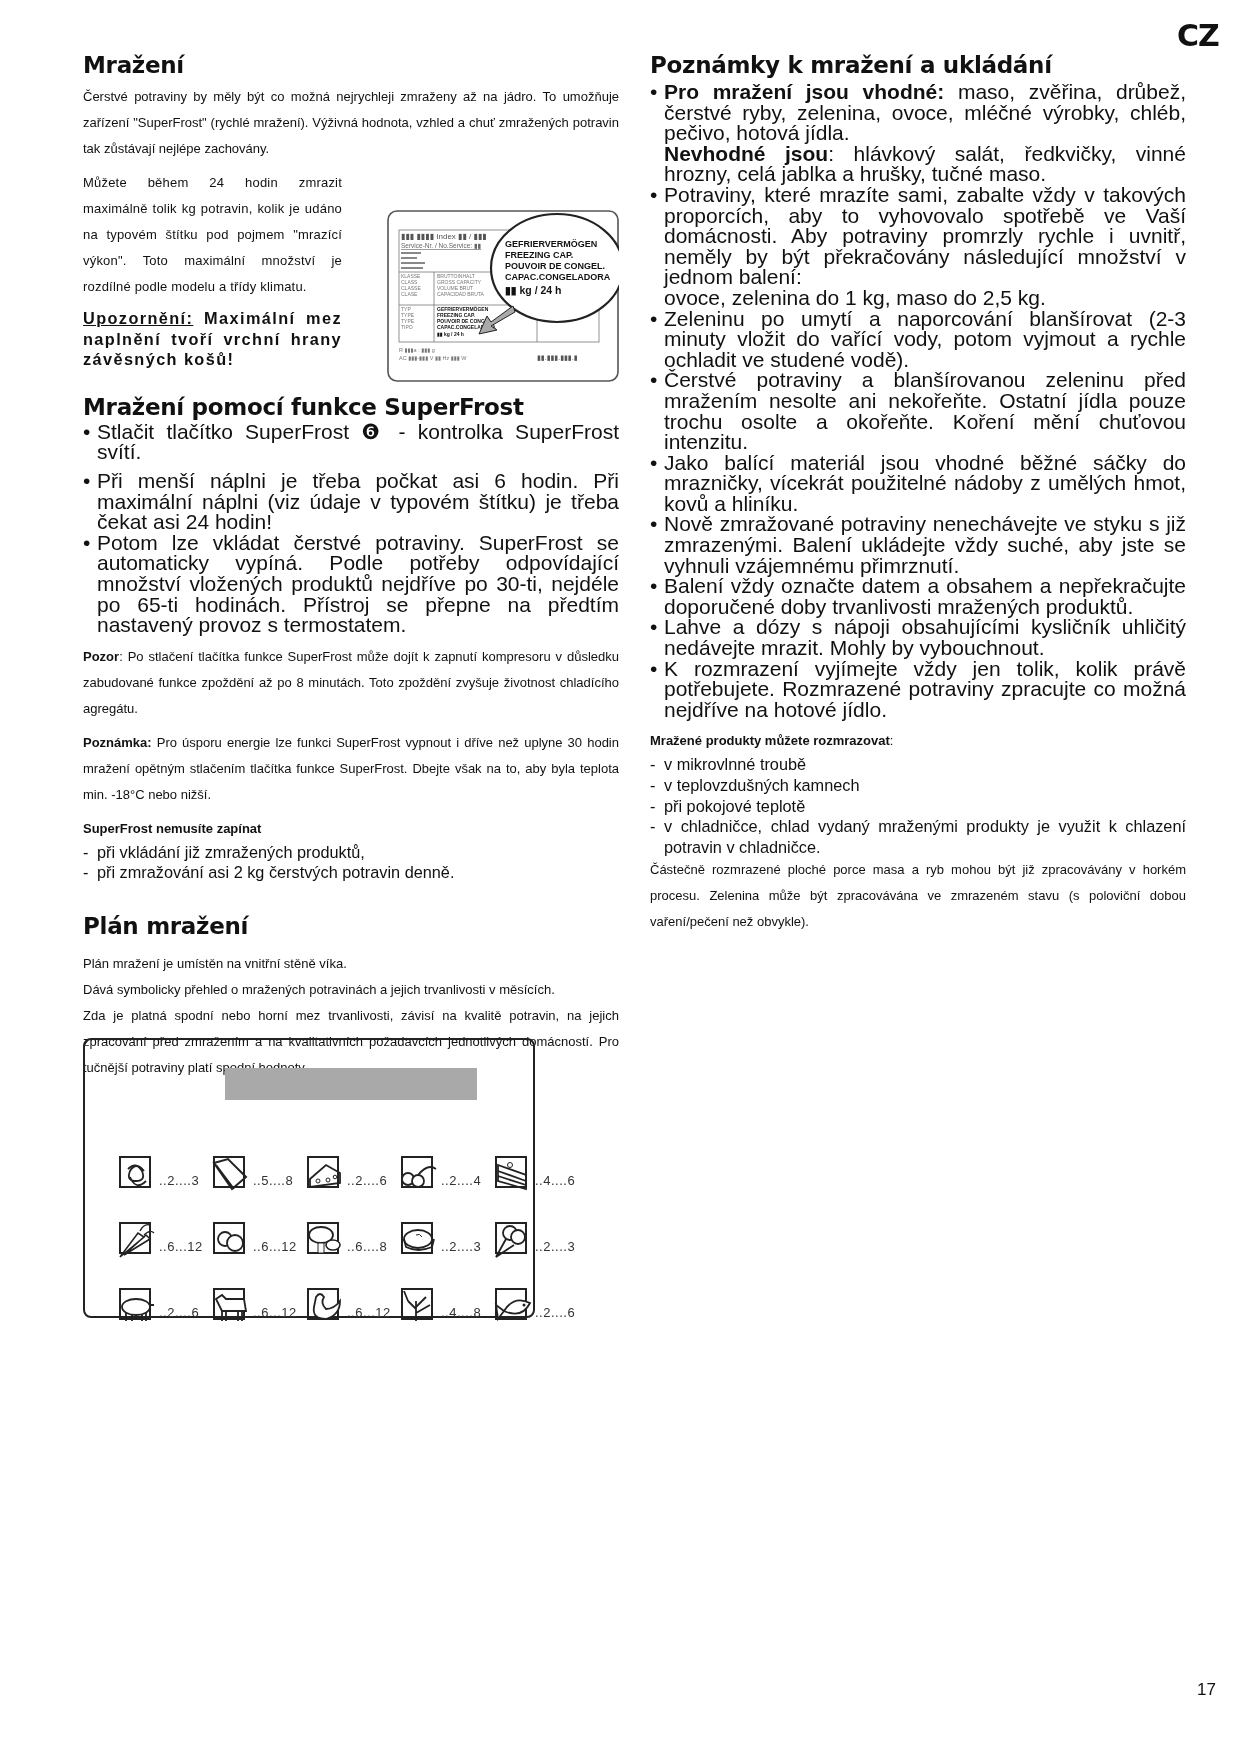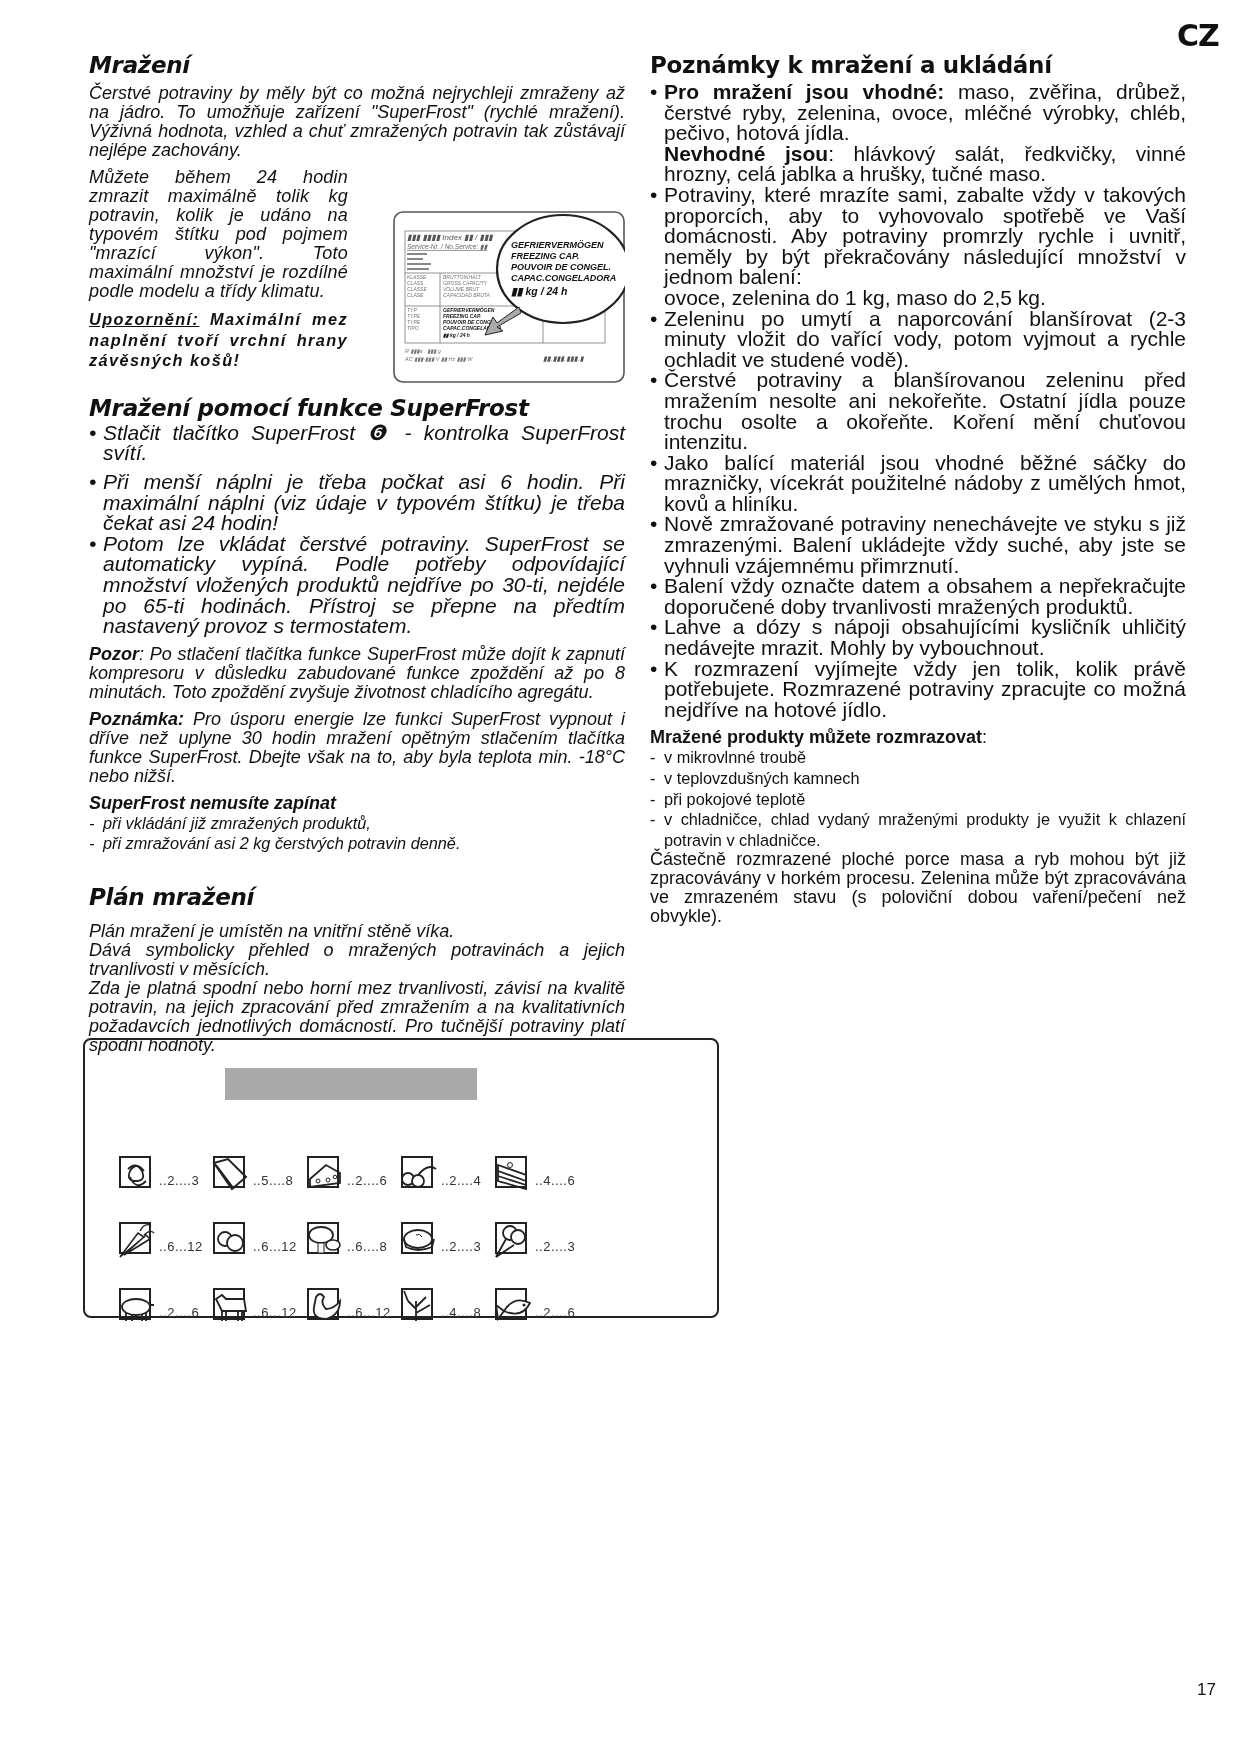"Mražení" .col-left { font-style: italic -> none; left: 89px -> 83px }
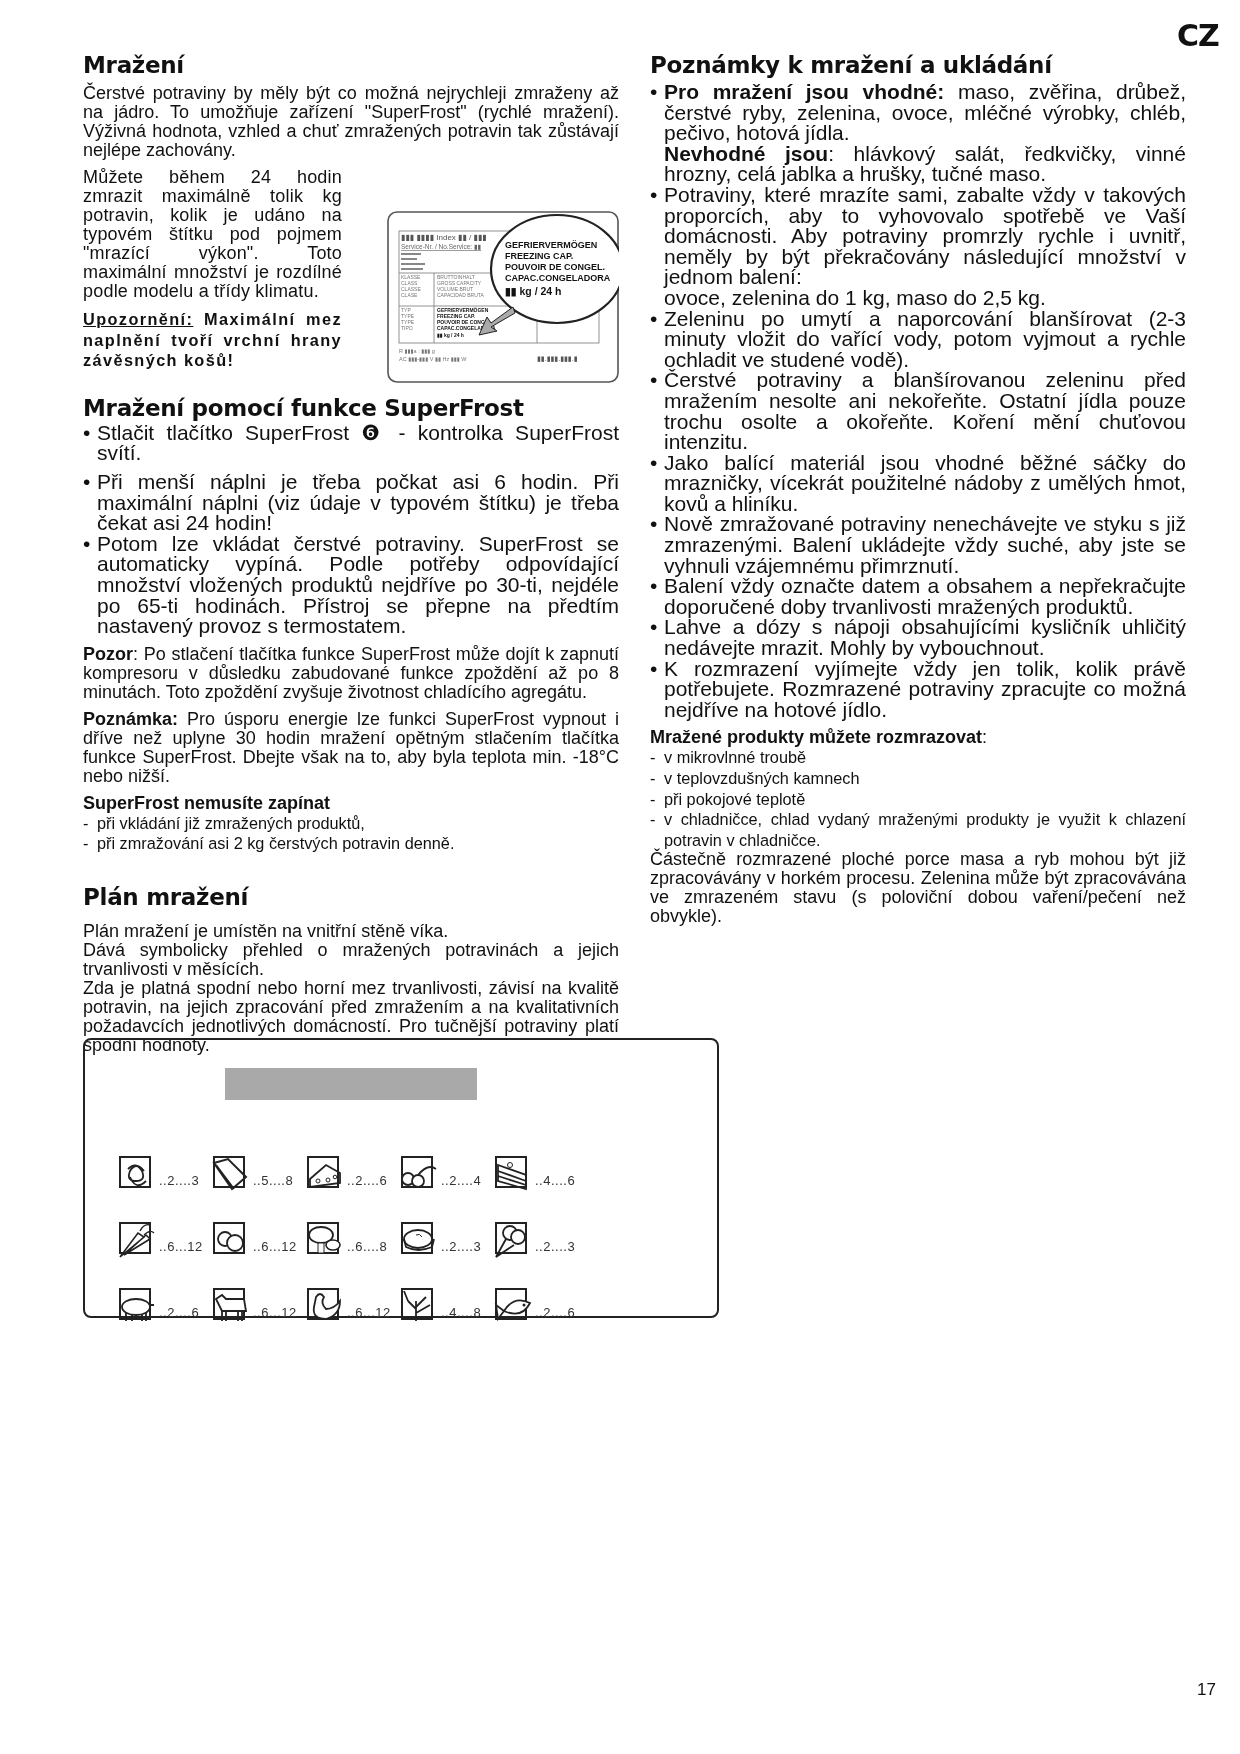"Čerstvé potraviny by měly být" p { font-size: 18px -> 13px; line-height: 19px -> 26px }
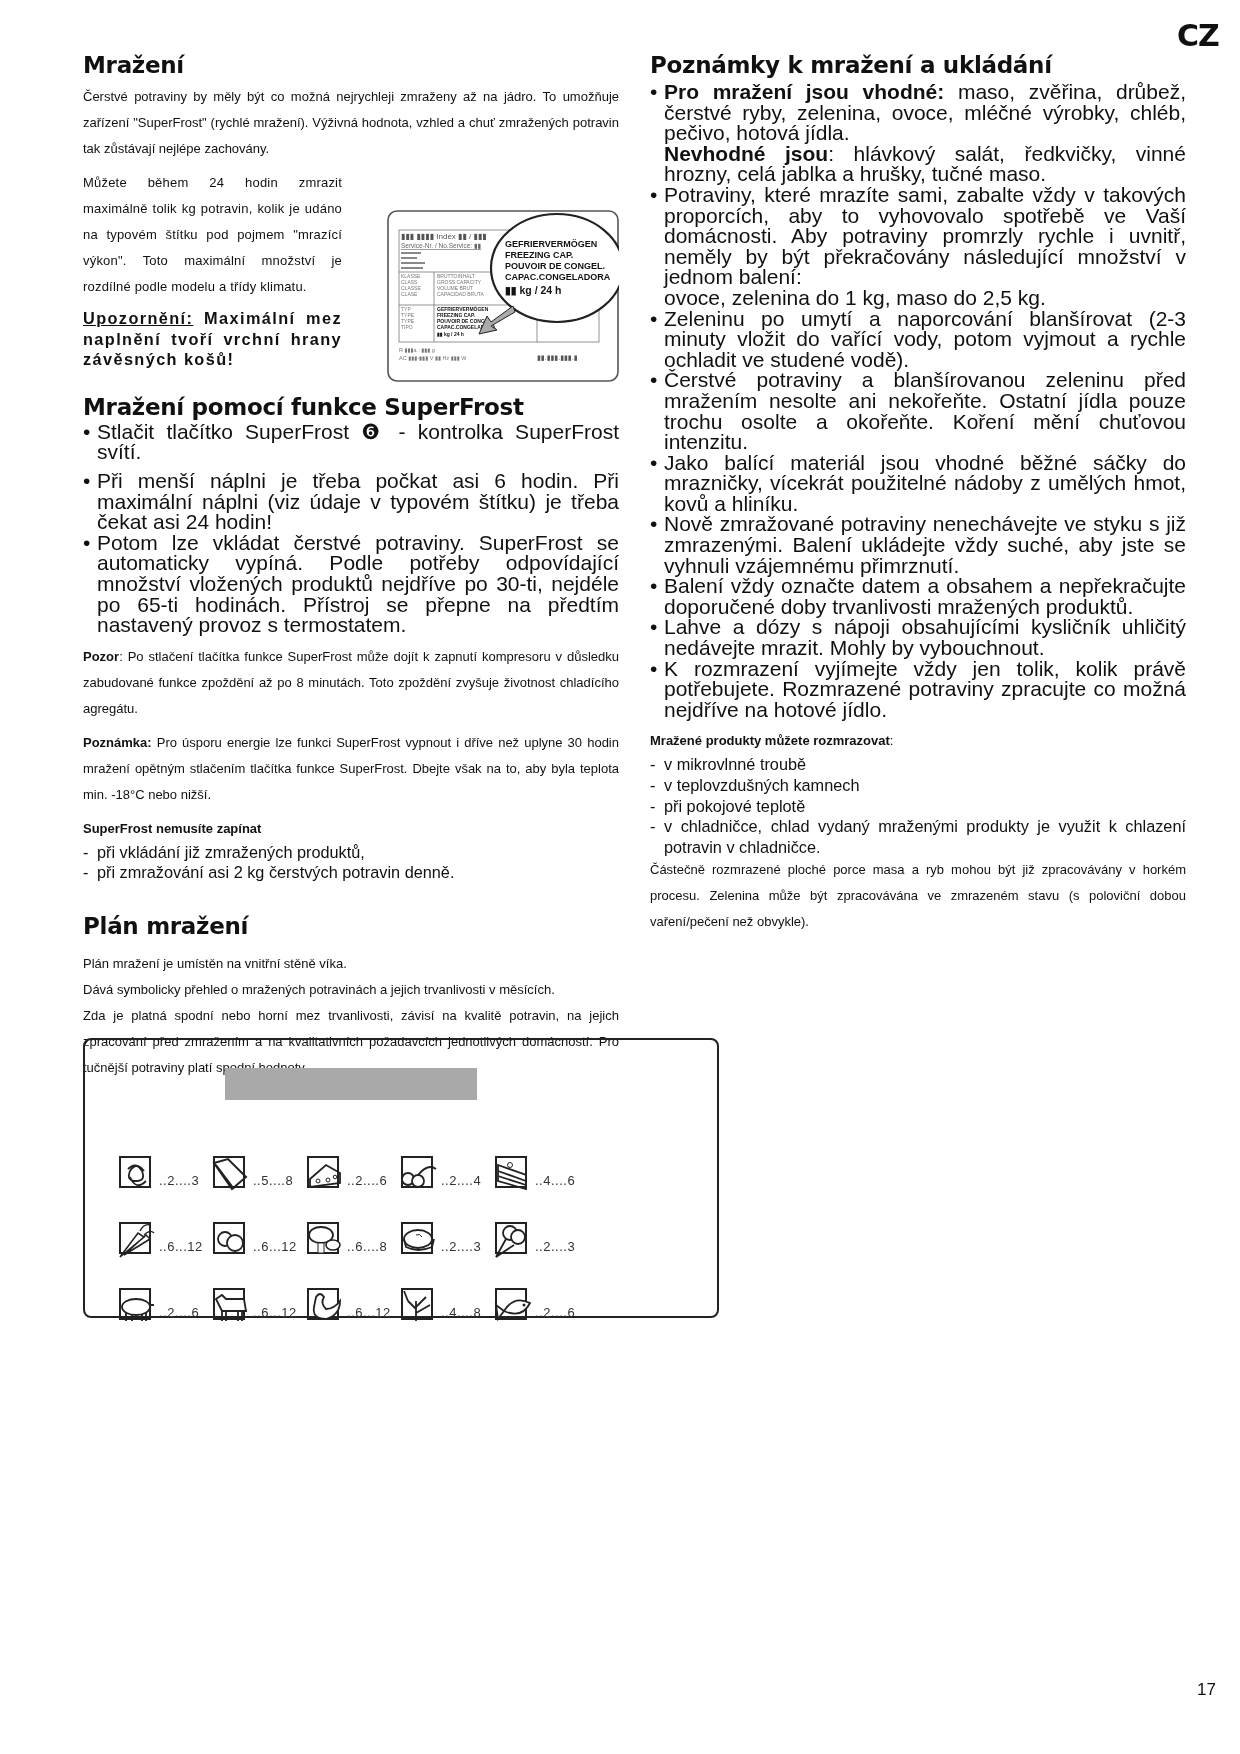"..2....3" .plan-box { width: 636px -> 452px }
